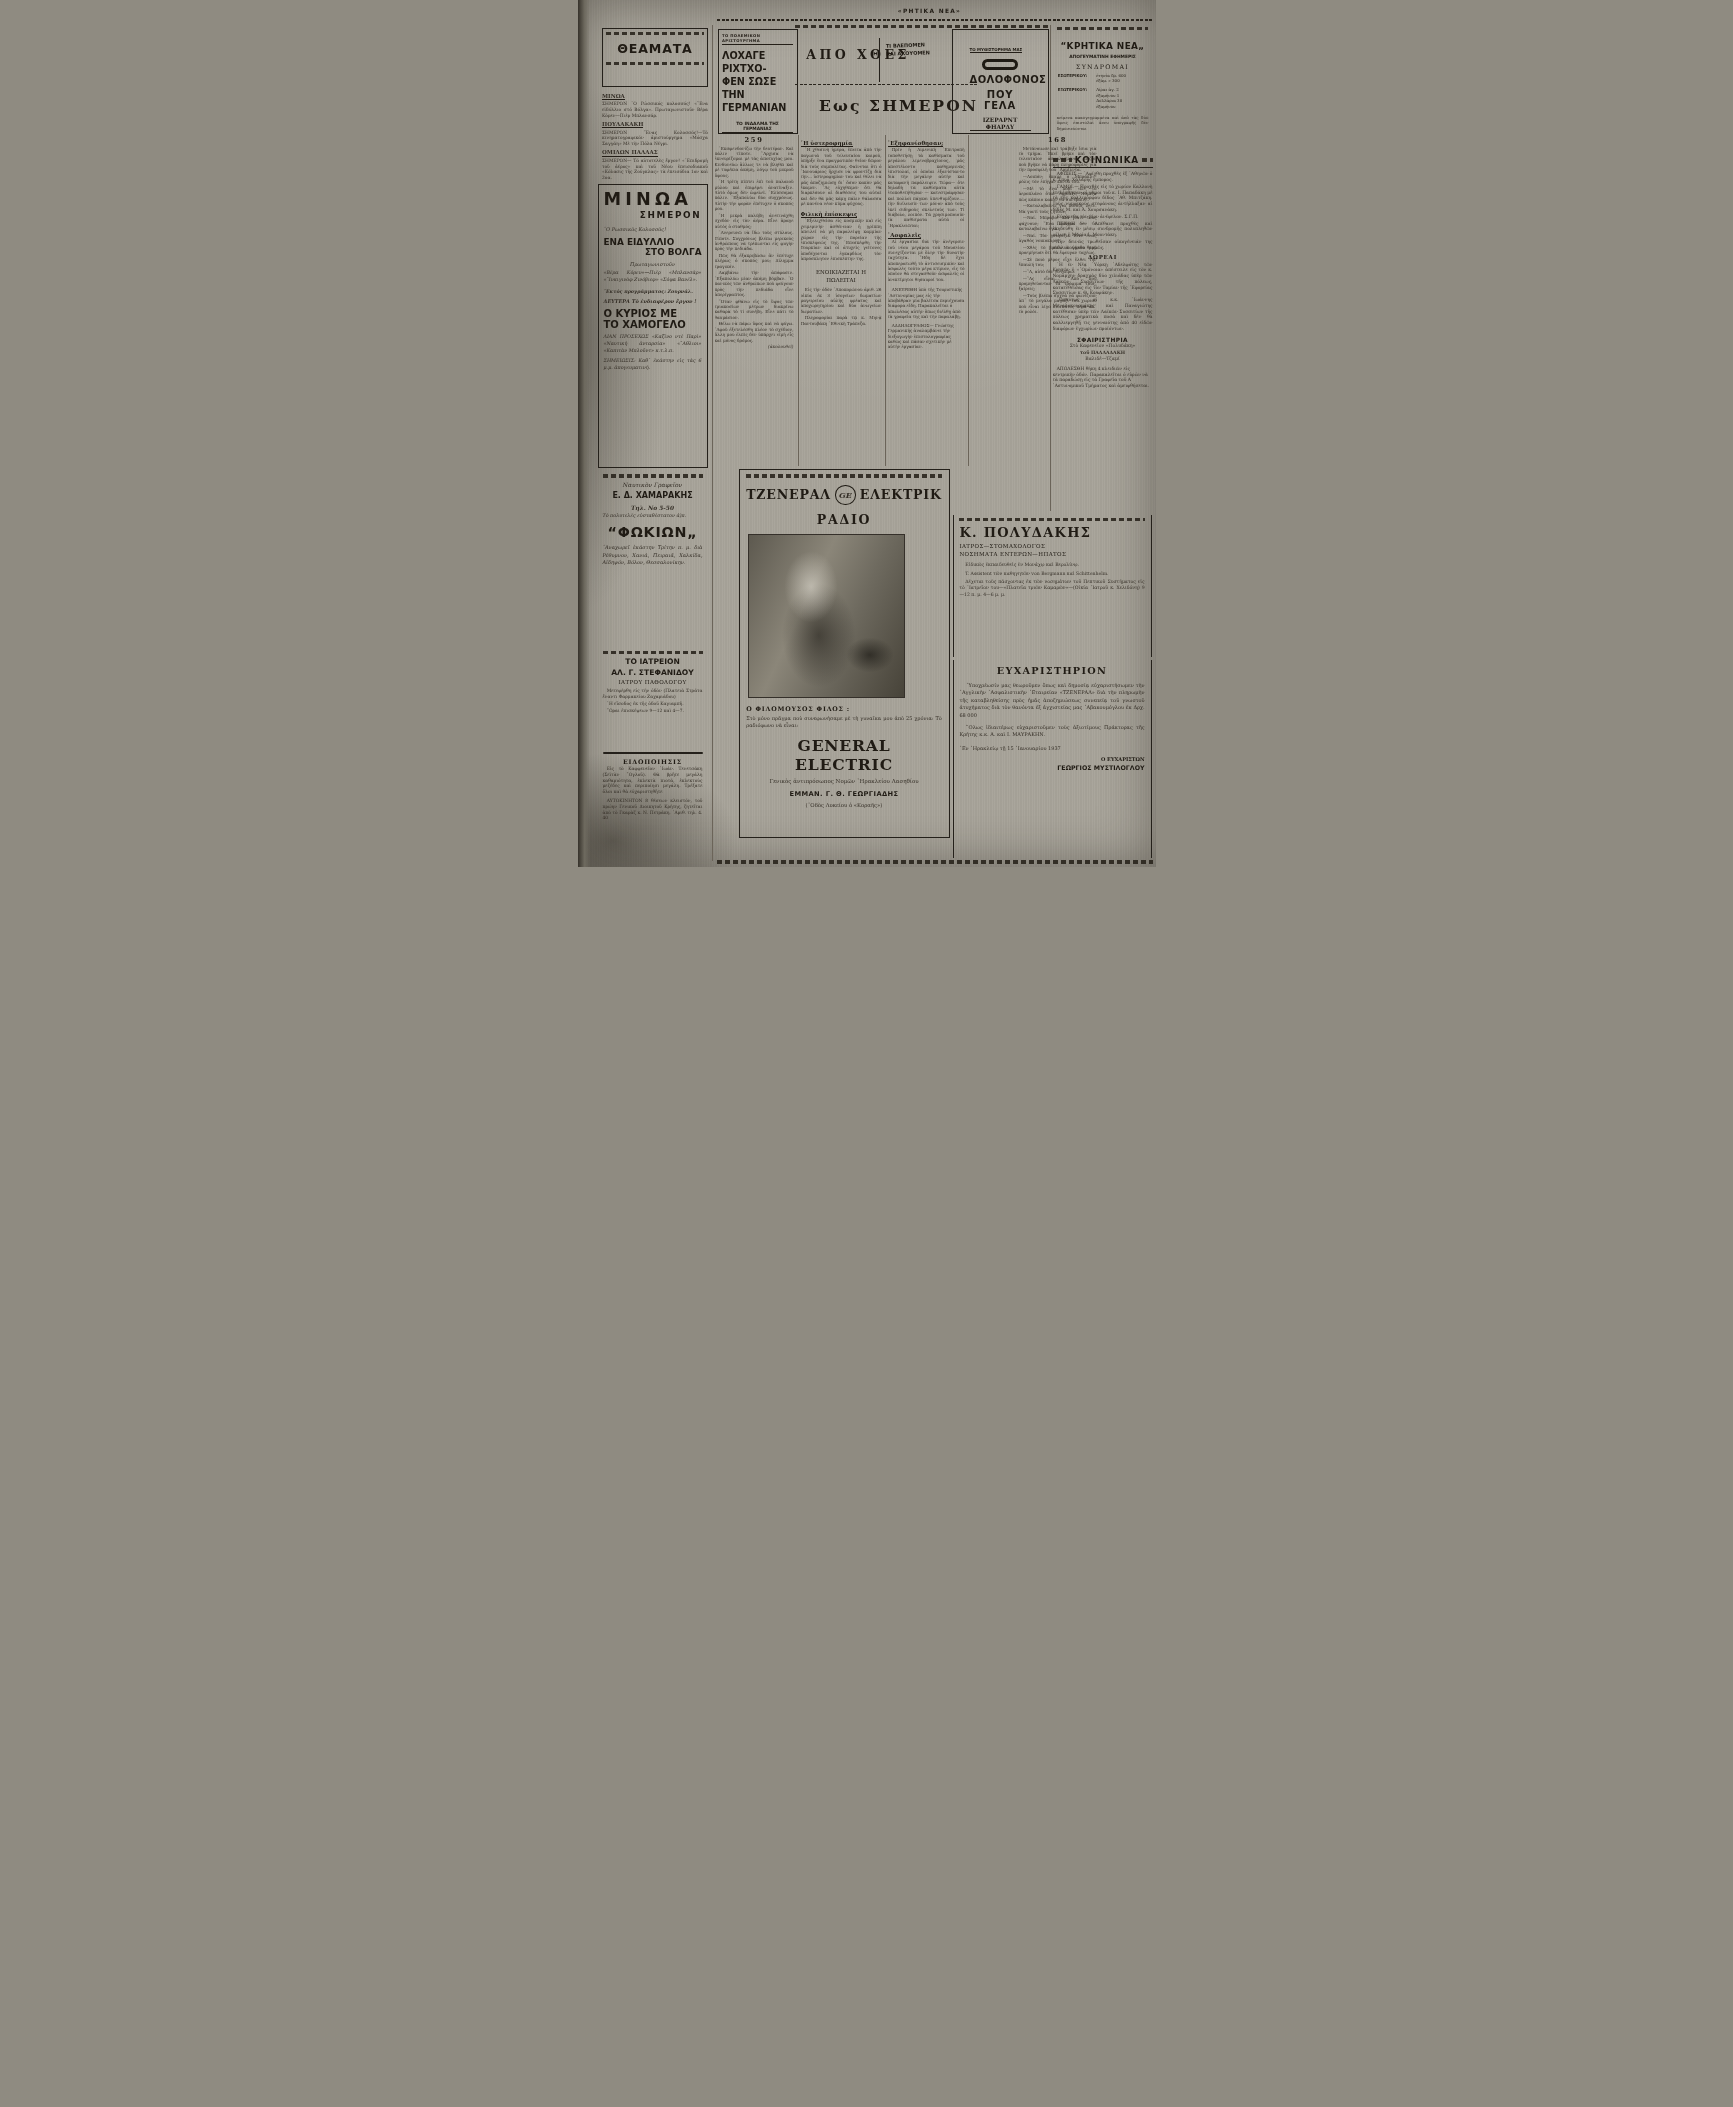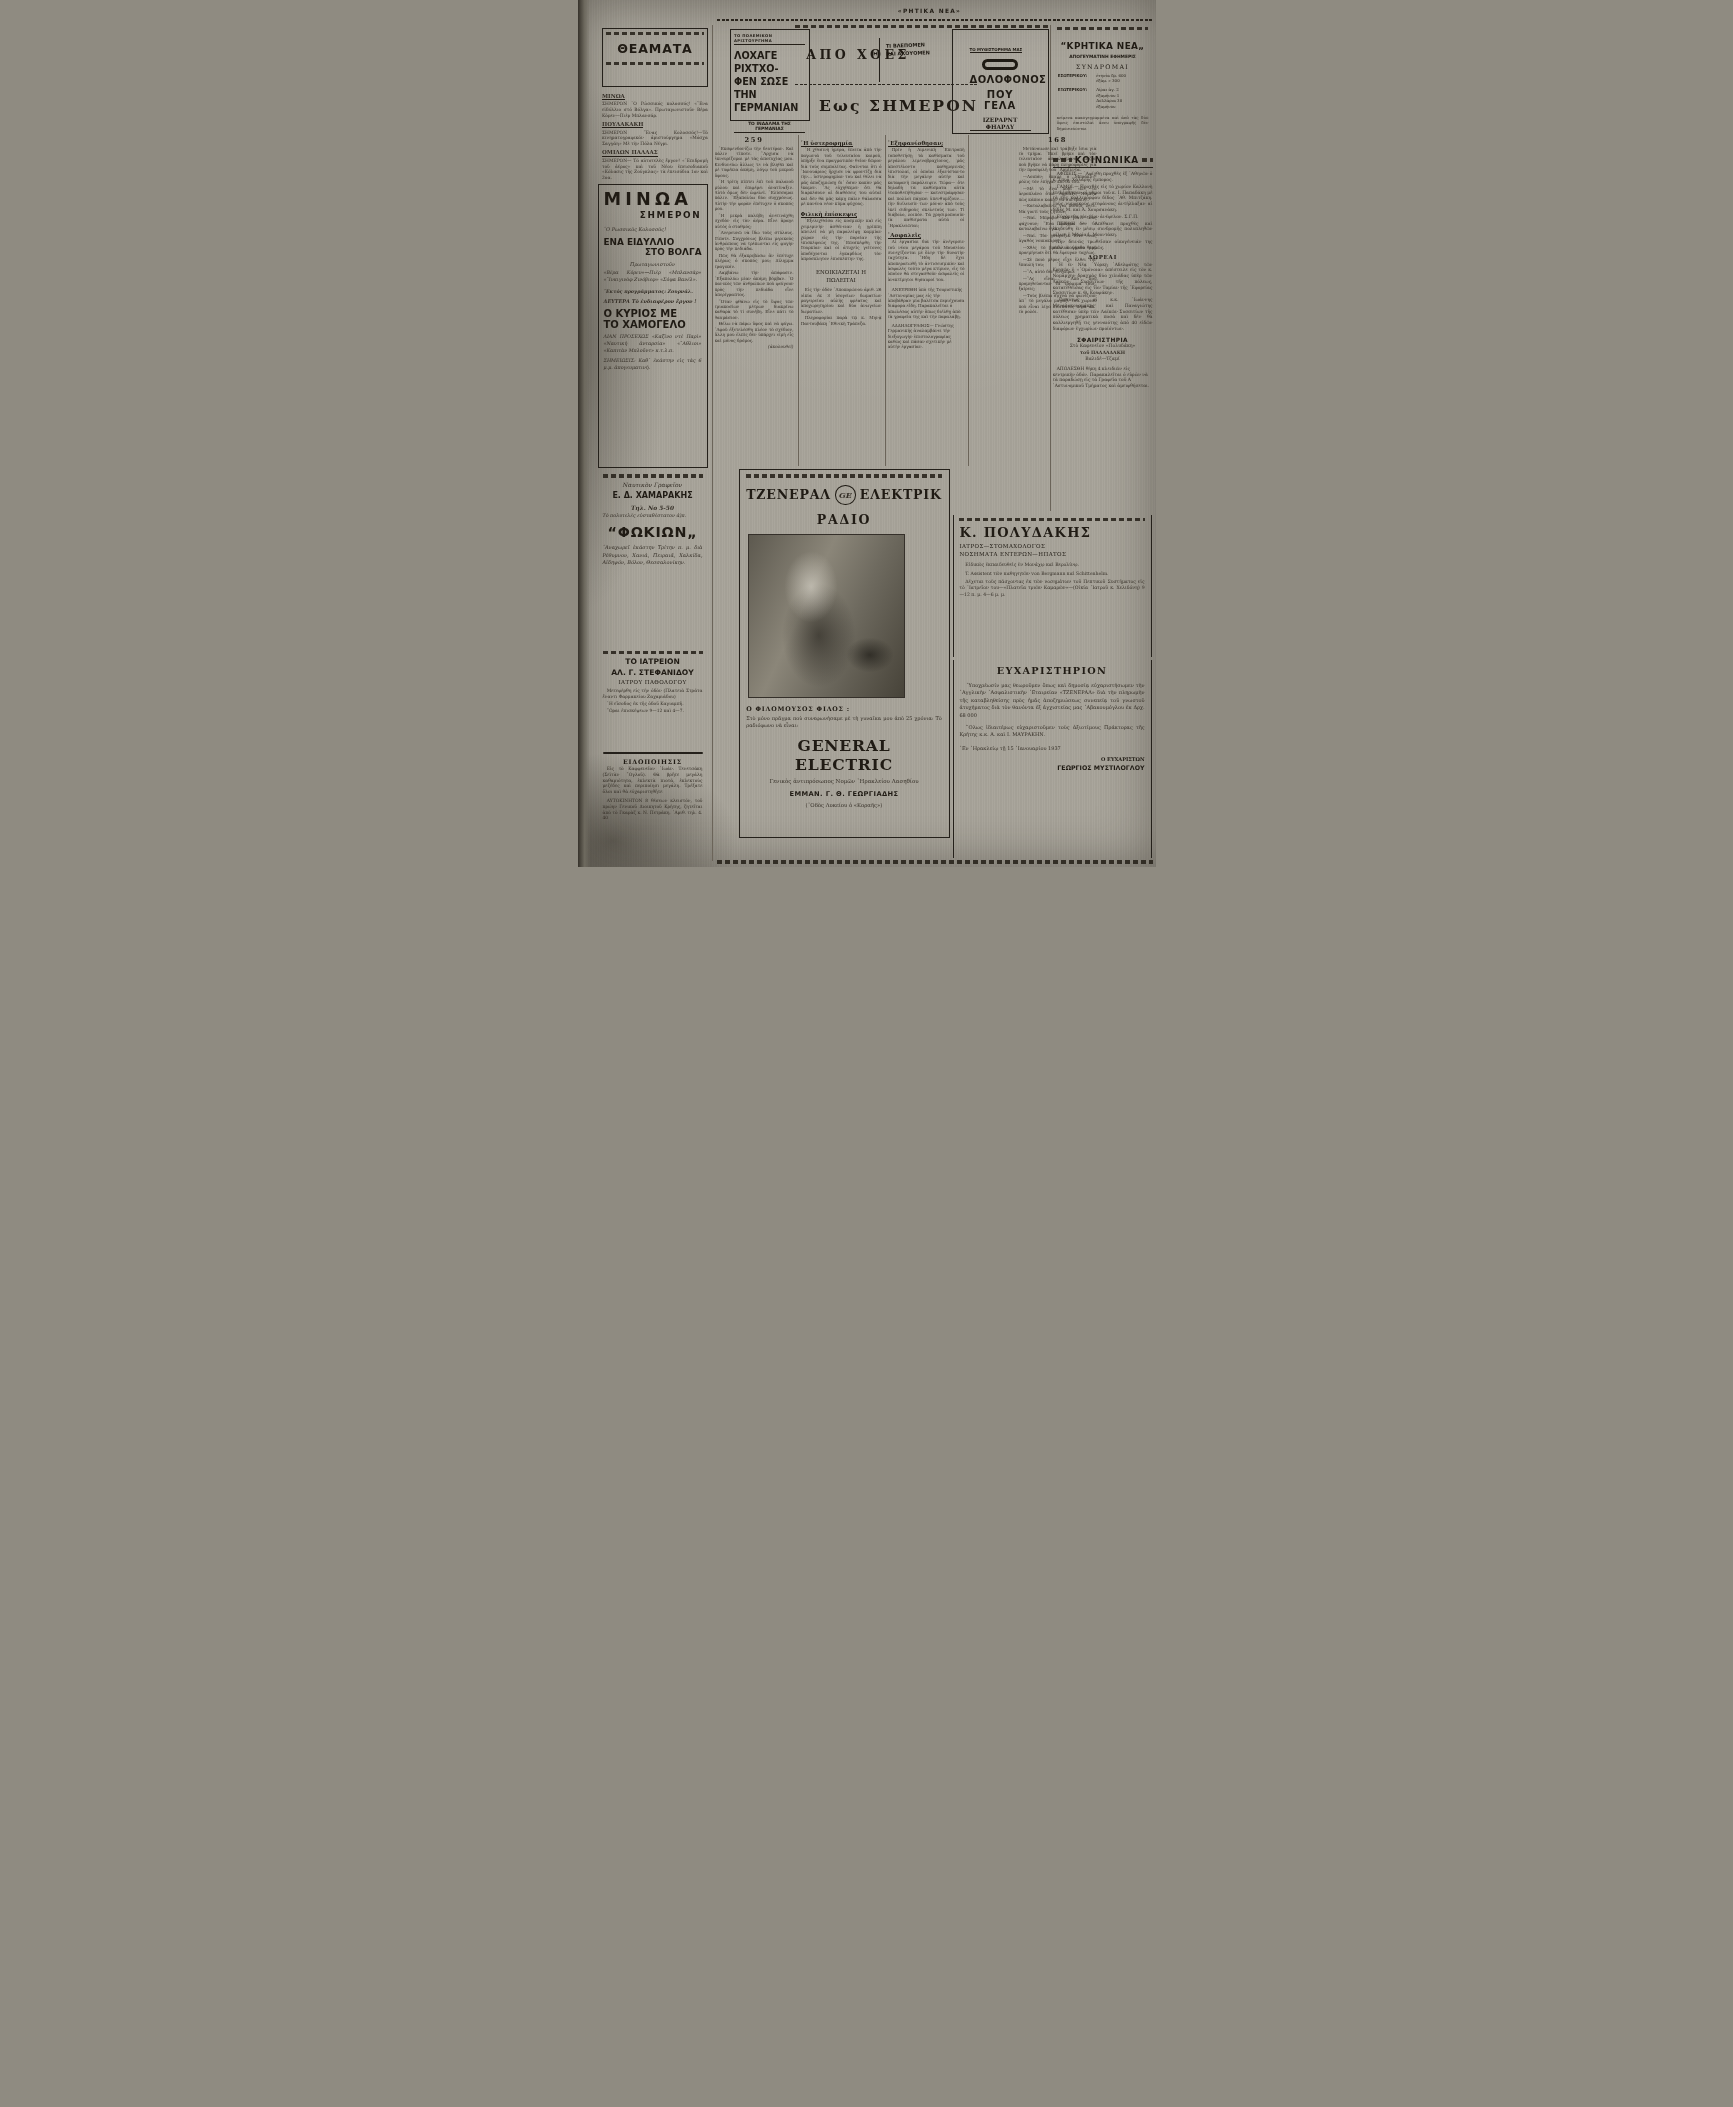"ΛΟΧΑΓΕ ΡΙΧΤΧΟ-" div.abs { height: 92px -> 105px; left: 152px -> 140px }
